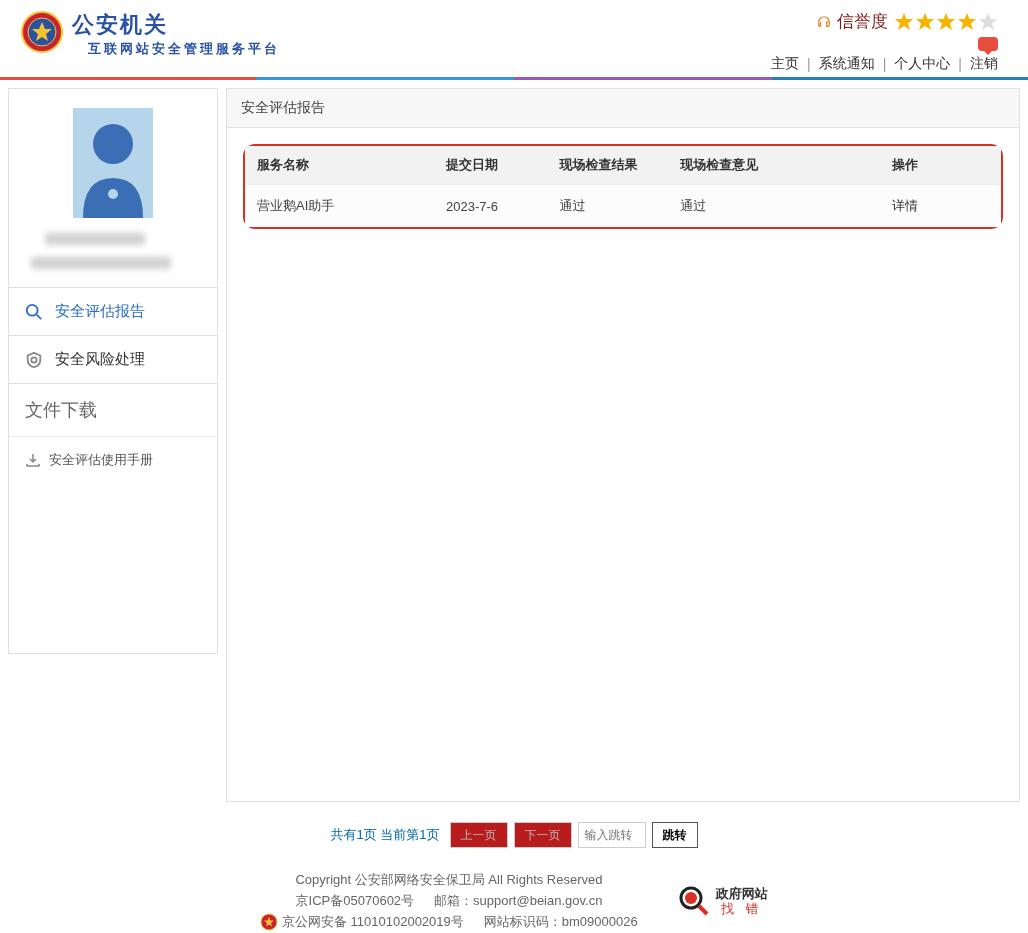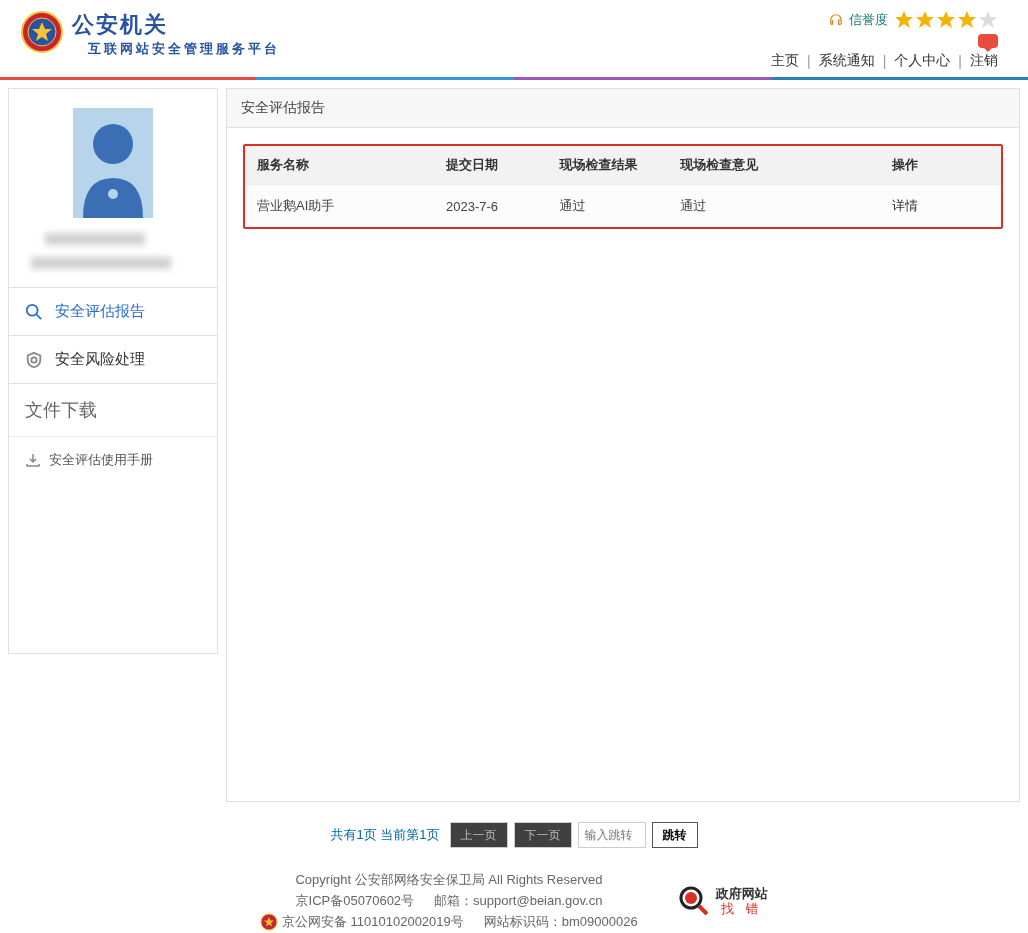"信誉度" .rep-label { color: #0f766e -> #7f1d1d; font-size: 13px -> 17px }
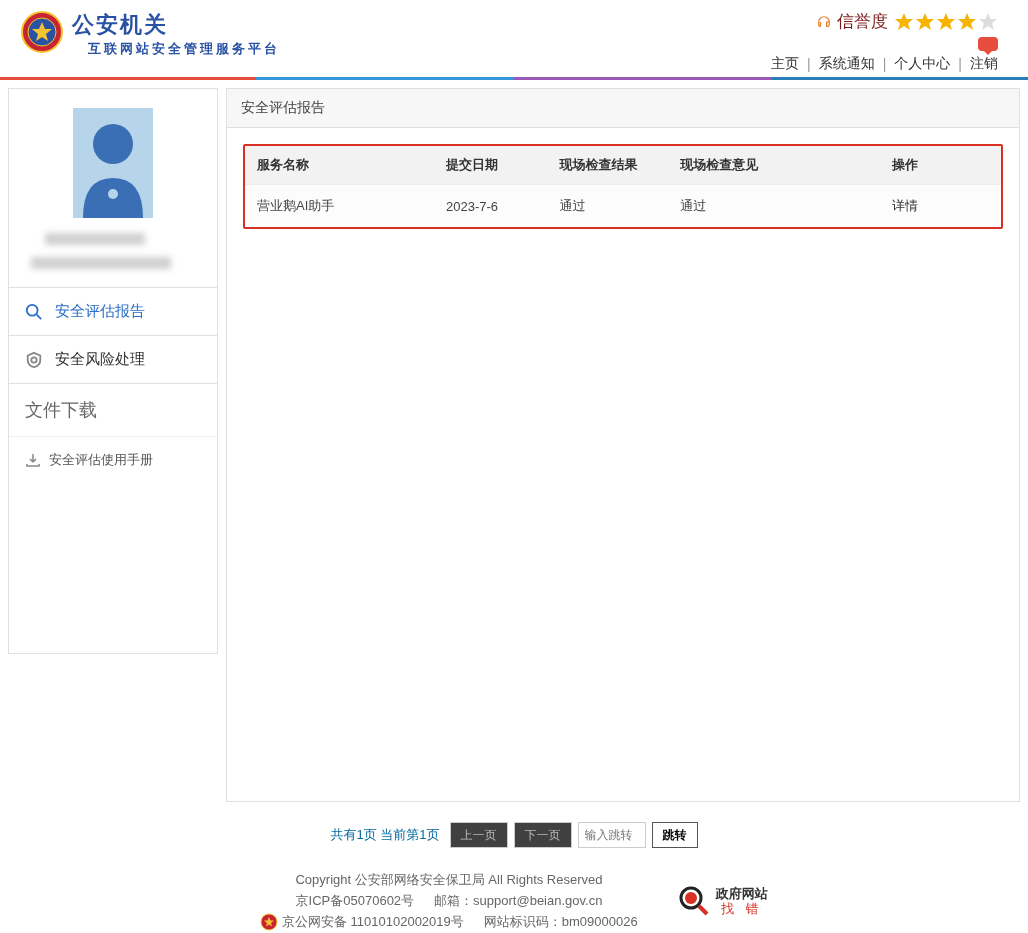"服务名称" .data-table-wrap { border-radius: 2px -> 12px }
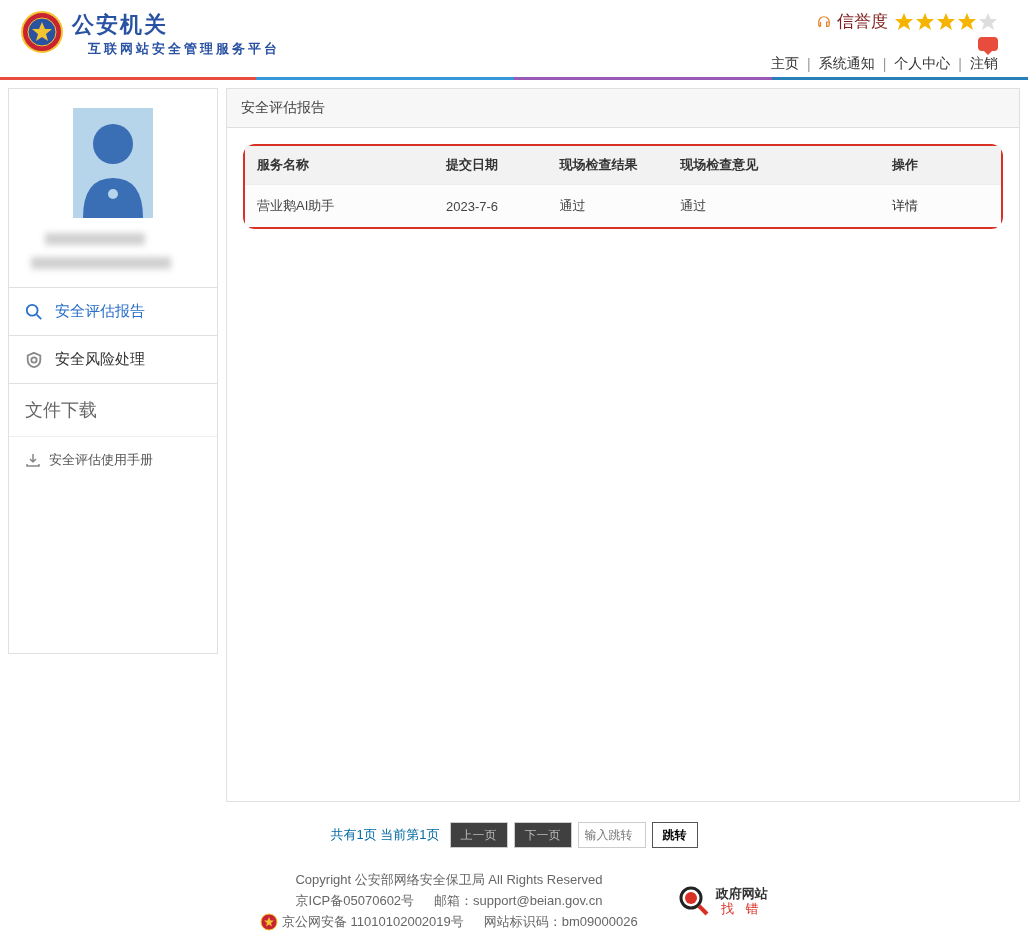"上一页" .page-btn { background: #404040 -> #b91c1c }
